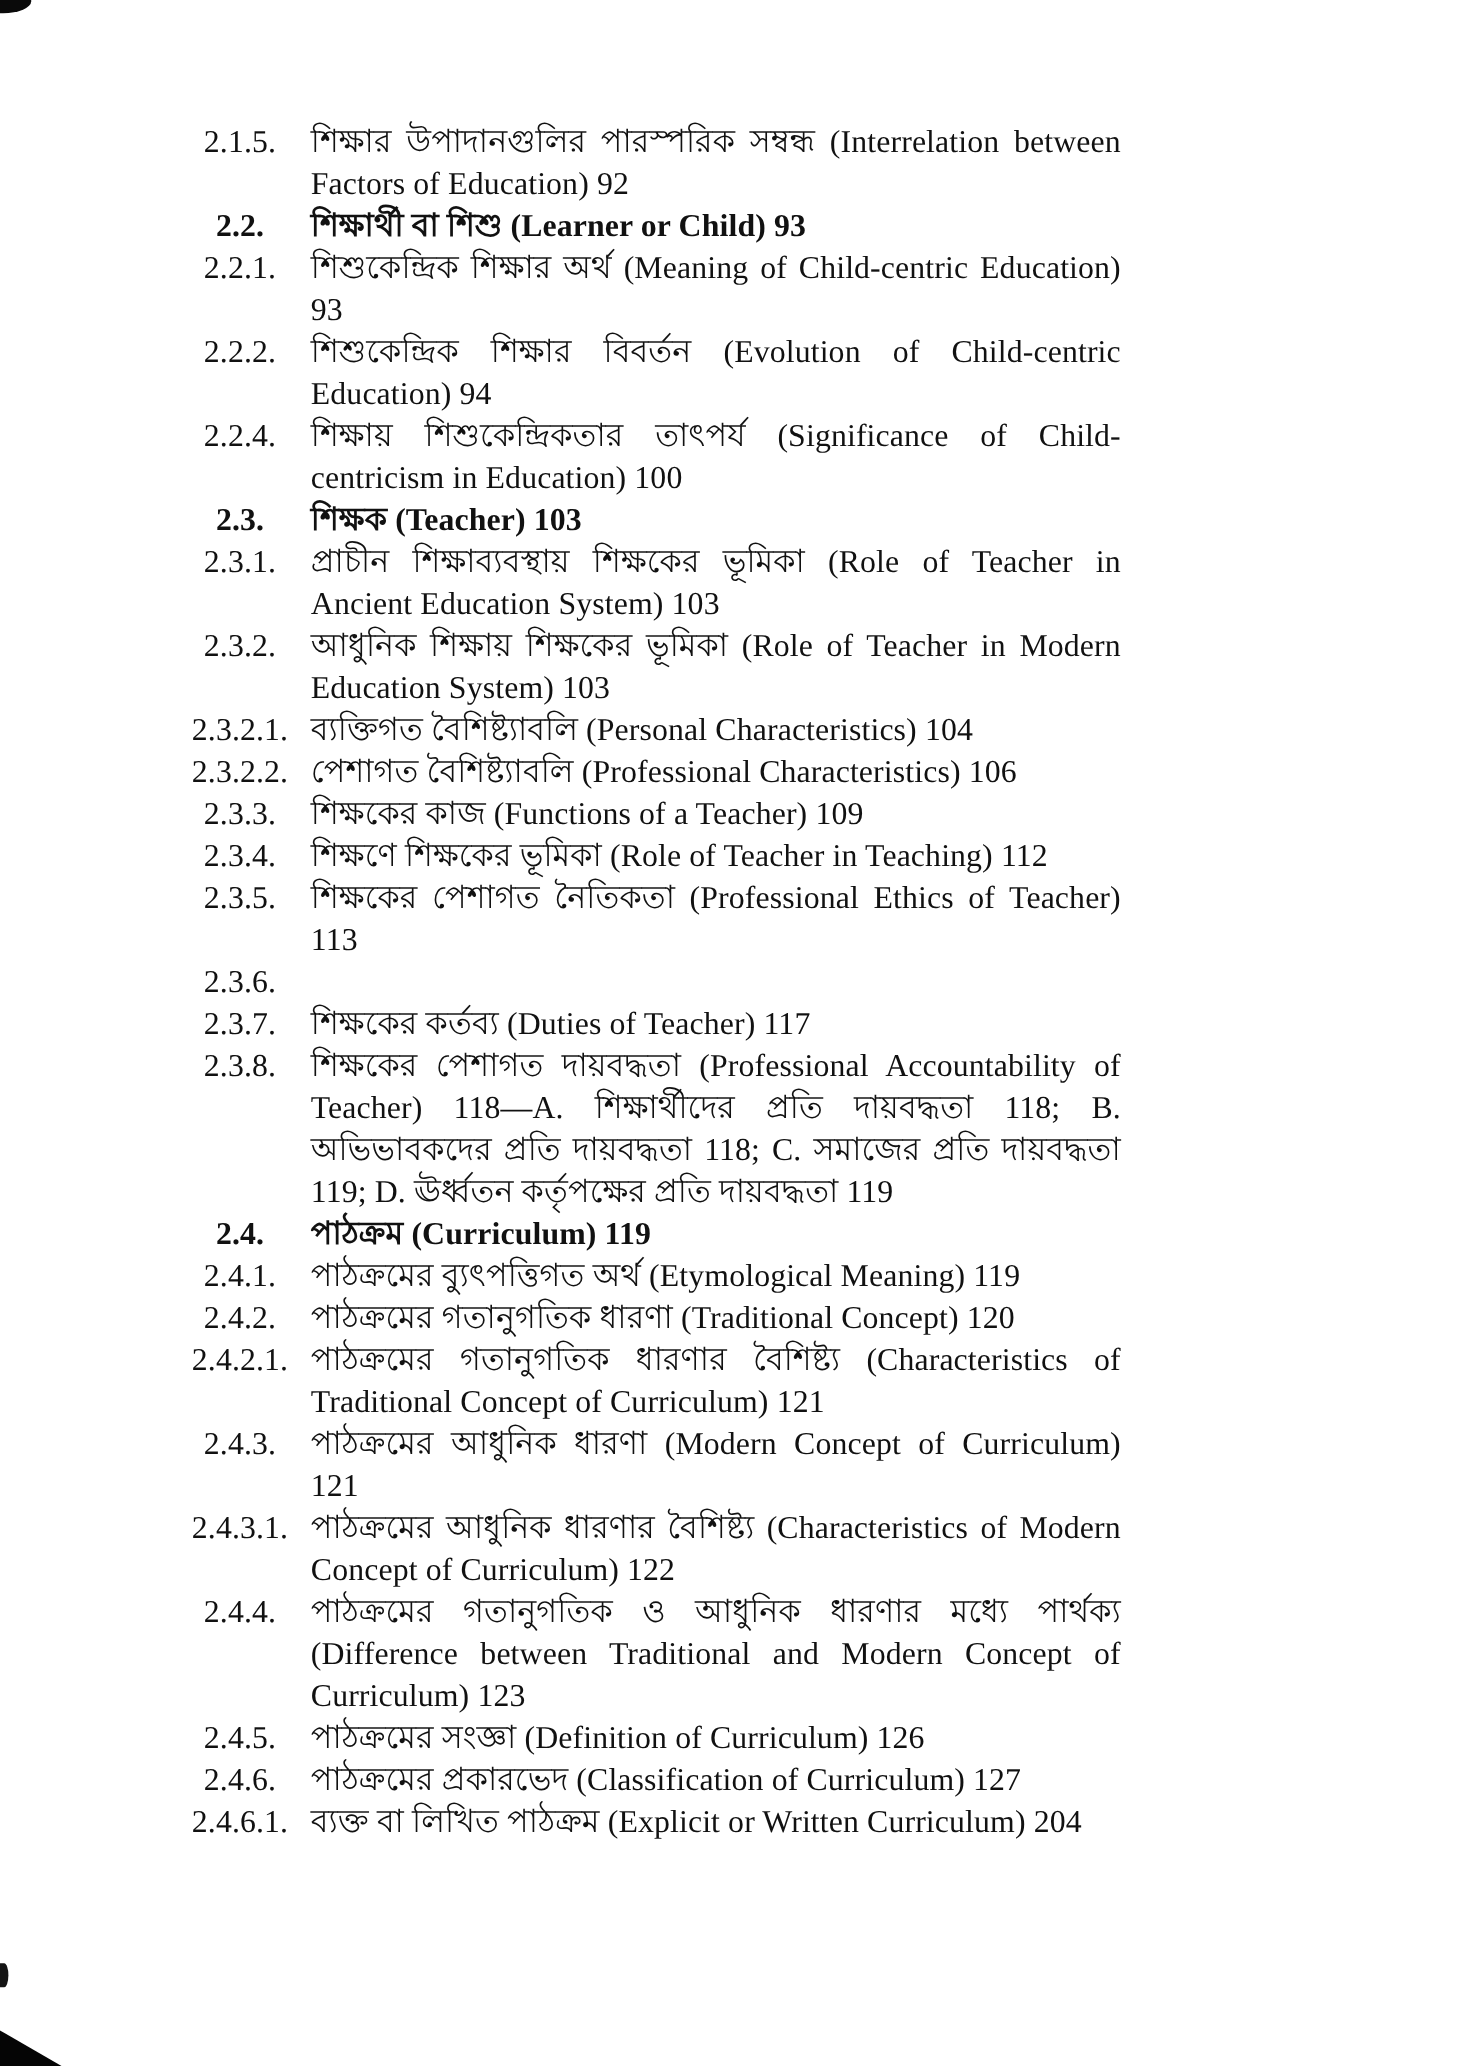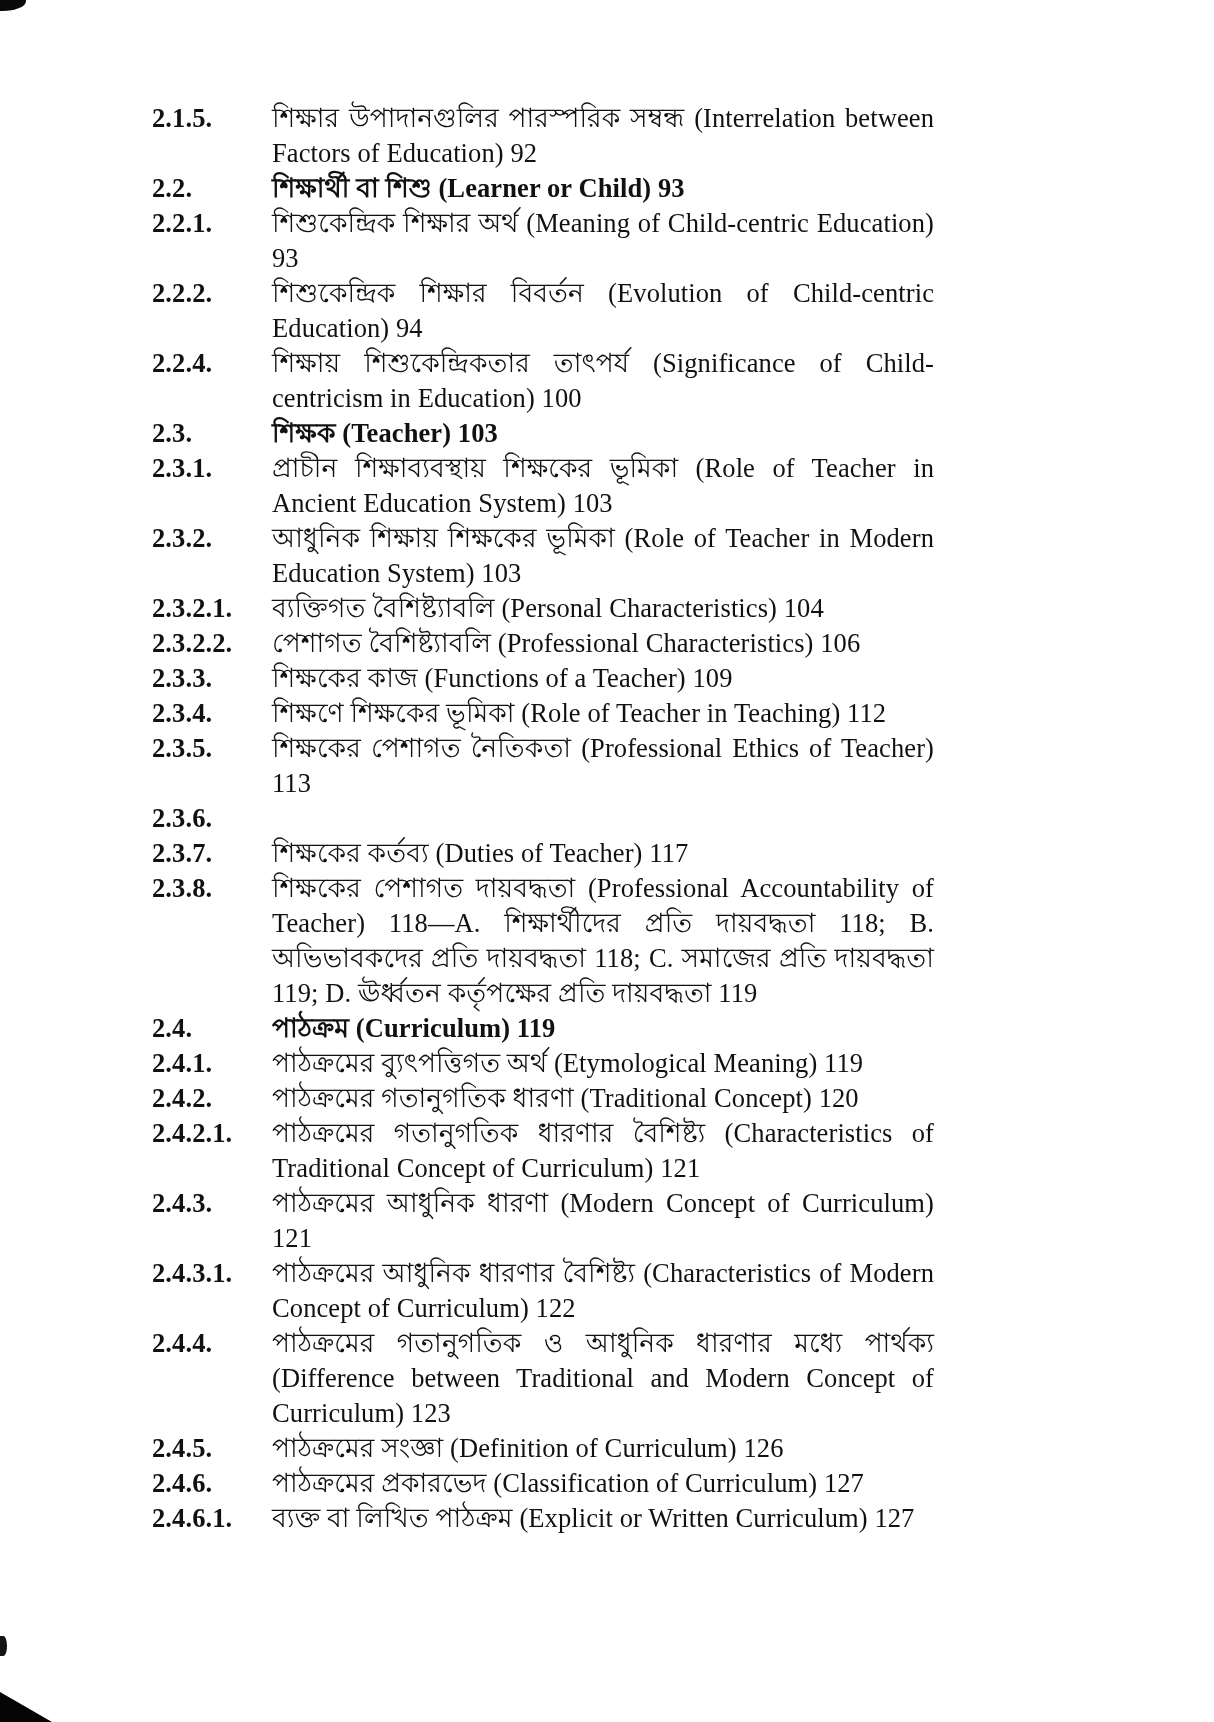"2.1.5." .toc-entry .num { font-weight: bold -> none; text-align: left -> center }
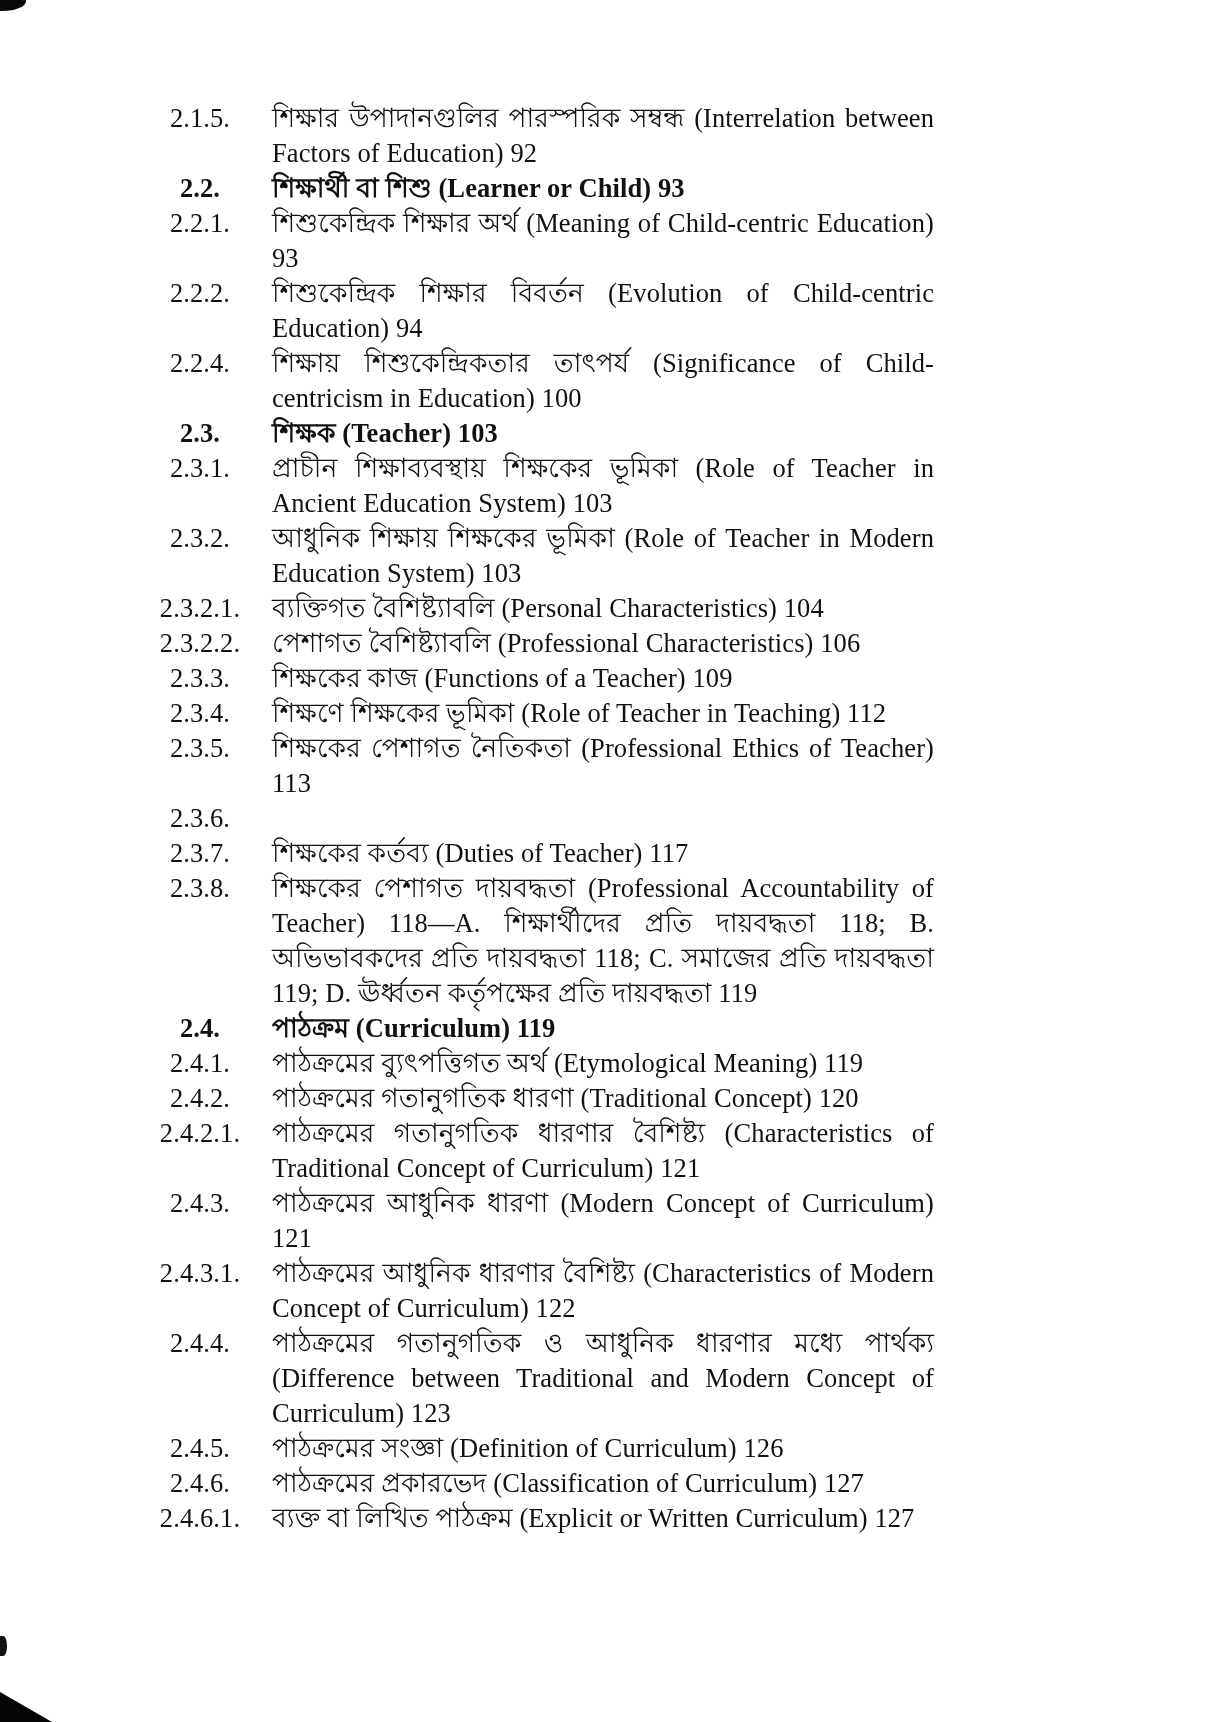"শিক্ষার উপাদানগুলির পারস্পরিক সম্বন্ধ" .toc-entry .txt { margin-left: 24px -> 11px }
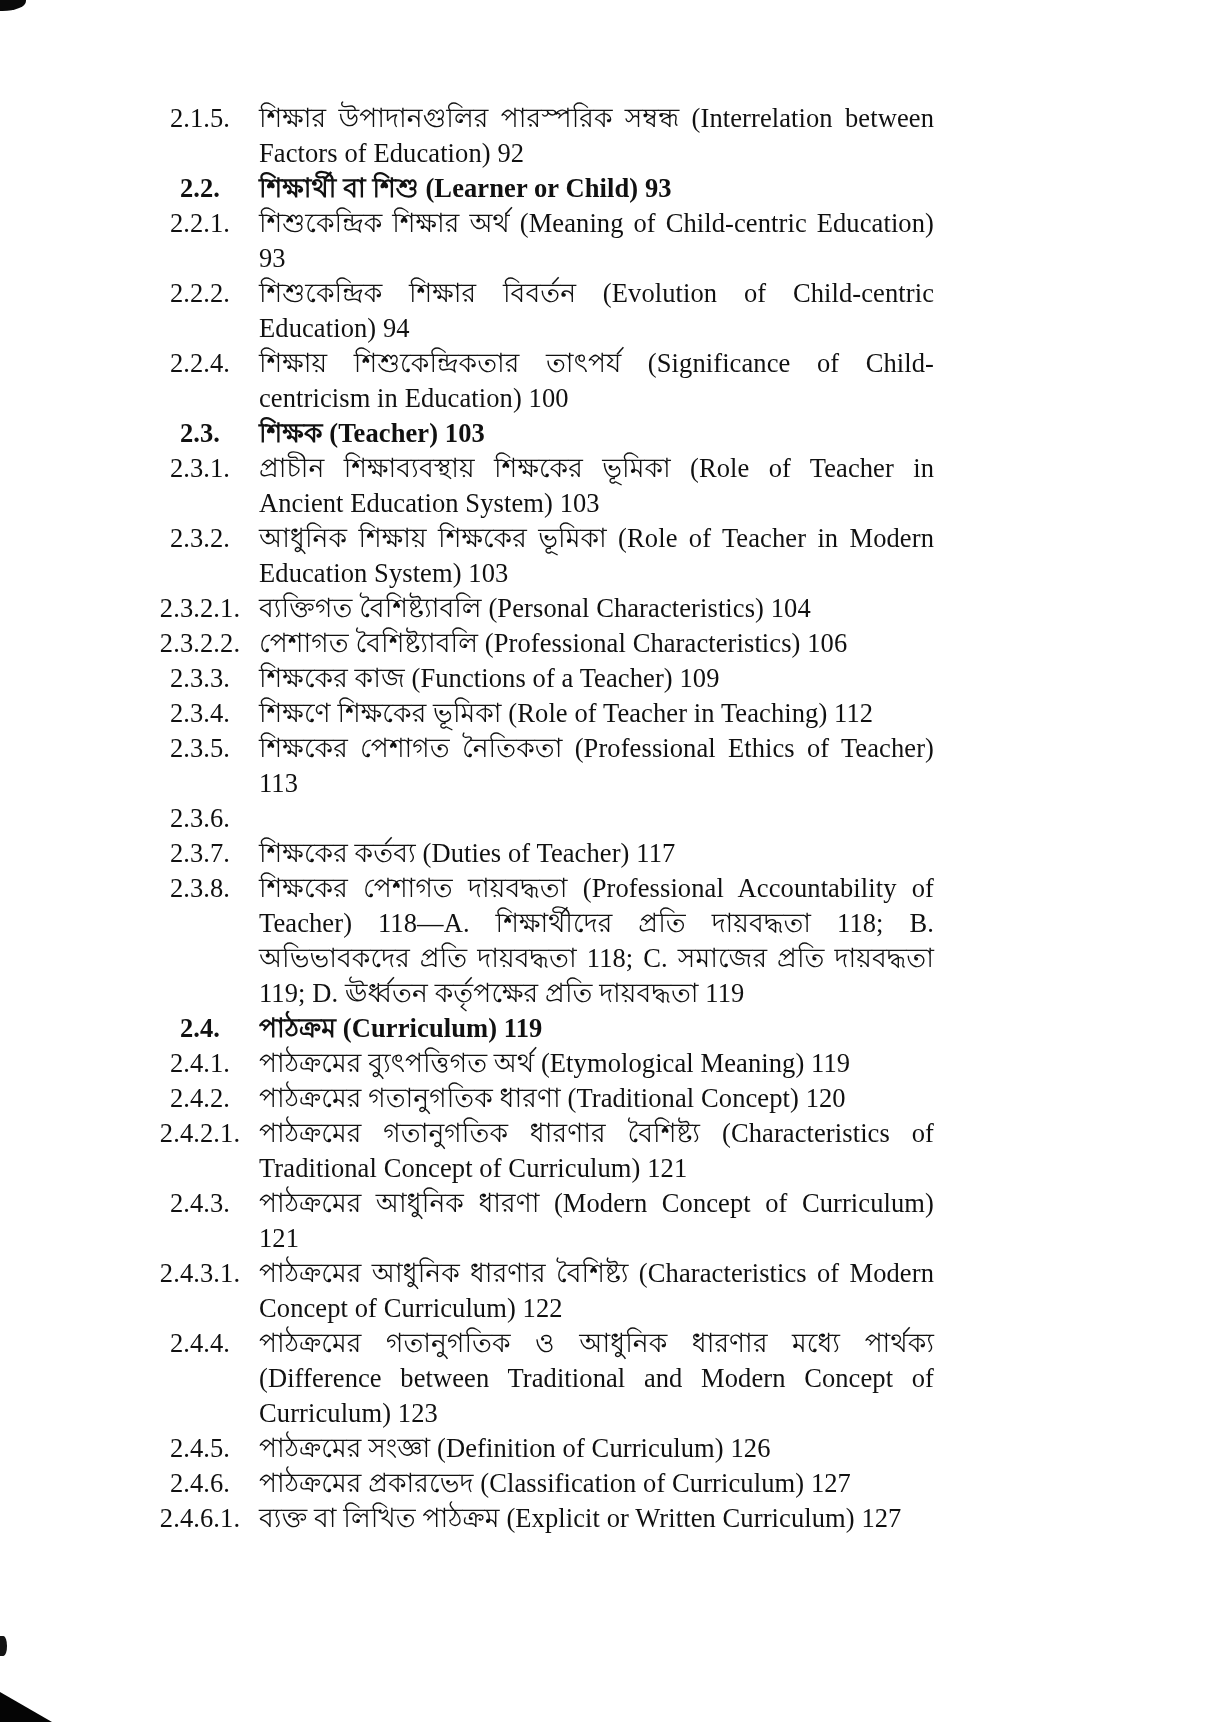"ব্যক্ত বা লিখিত পাঠক্রম (Explicit" span.txt { text: 127 -> 204 }
